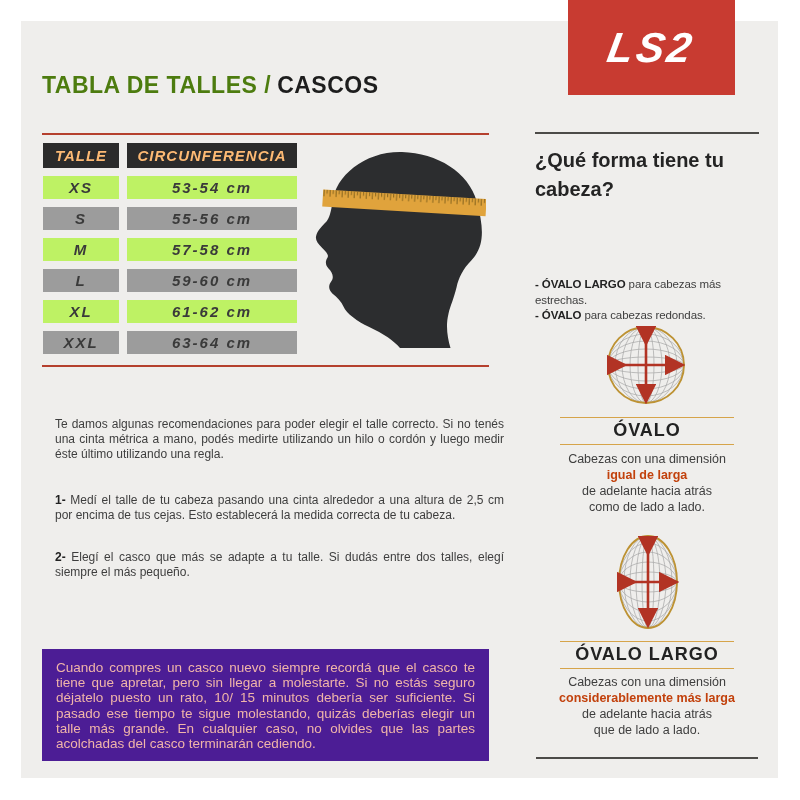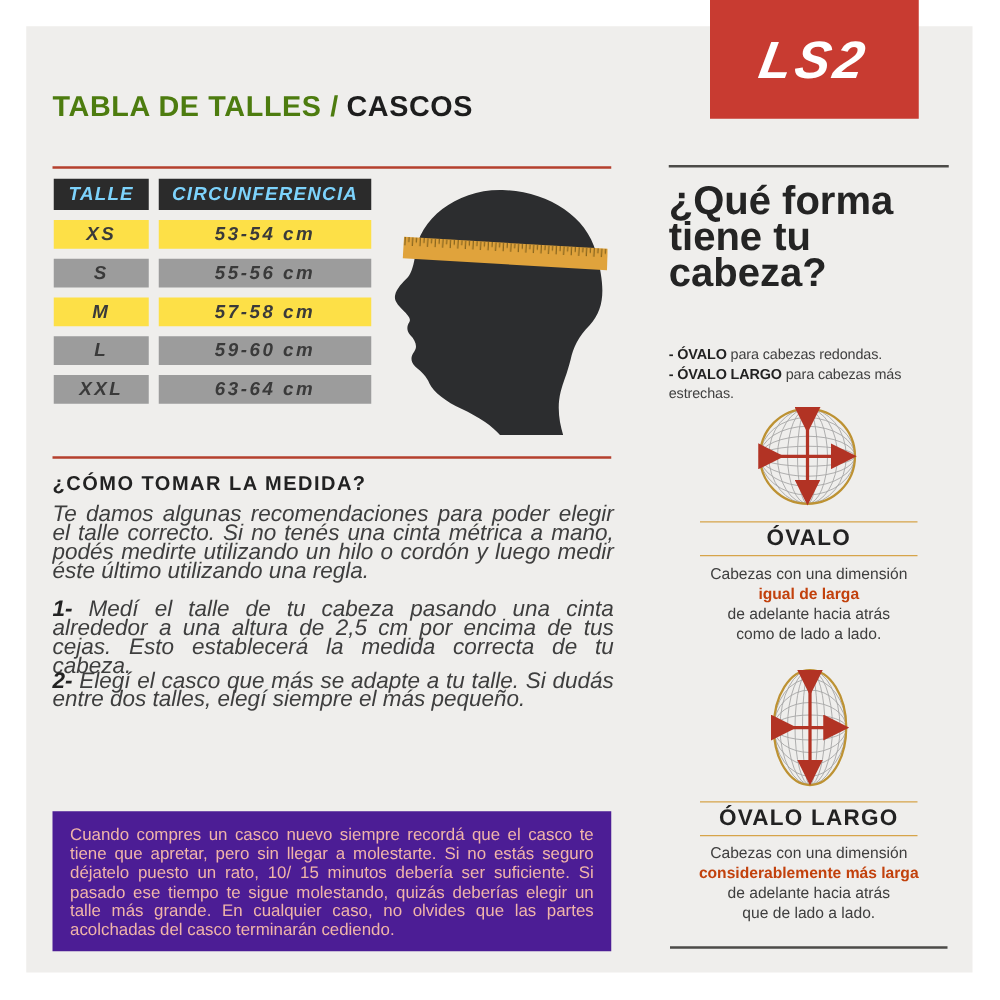"TALLE" .thead .tcell { color: #7dd3fc -> #fdba74 }
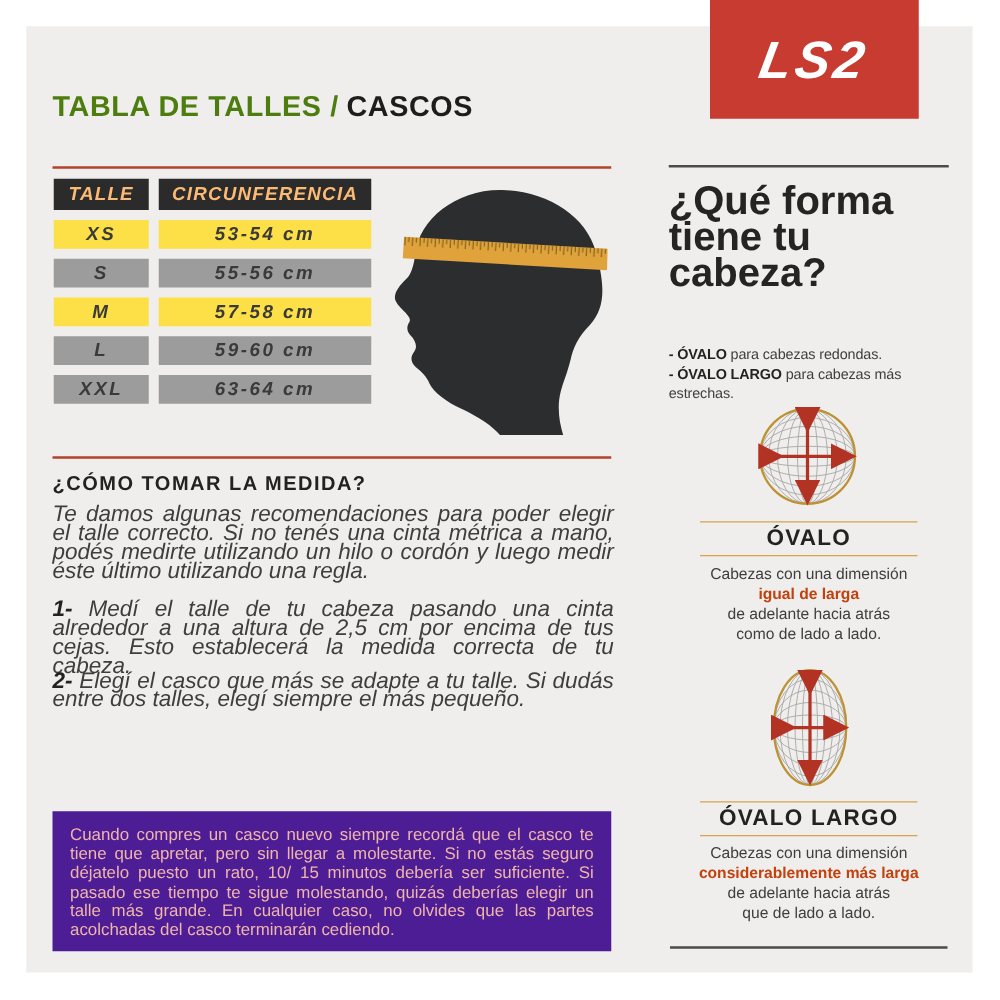"¿Qué forma tiene tu cabeza?" .rc-heading { font-size: 32px -> 20px }
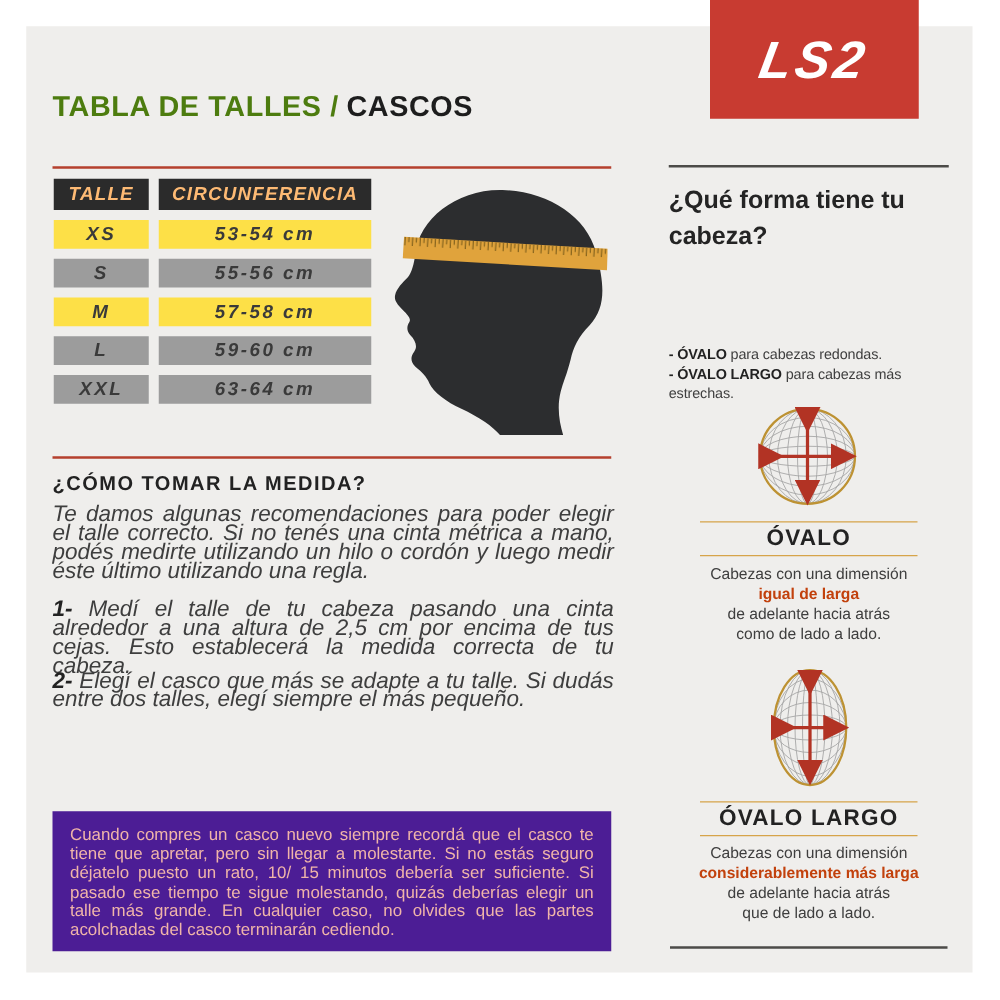"XS" .row-light .tcell { background: #fde047 -> #bef264 }
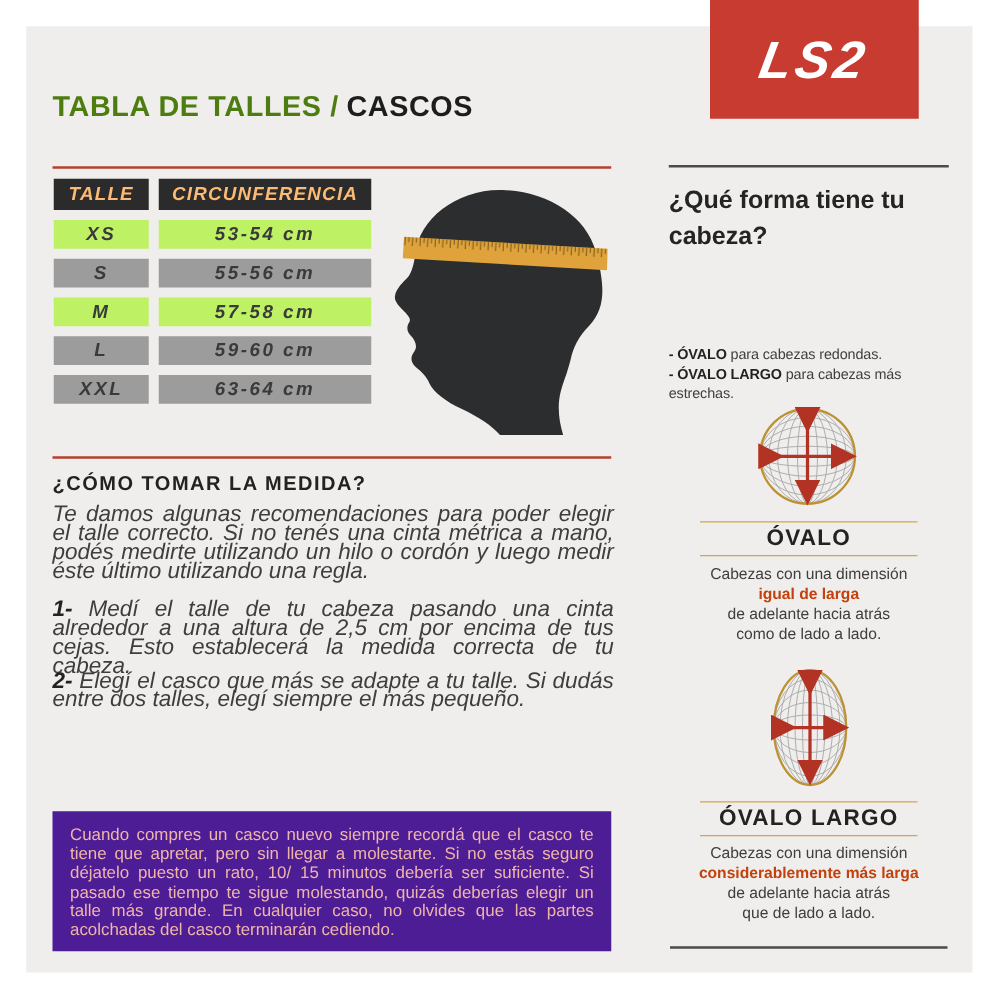"XL" div.trow { html: none -> <div> <div>XL</div> <div>61-62 cm</div> </div> }
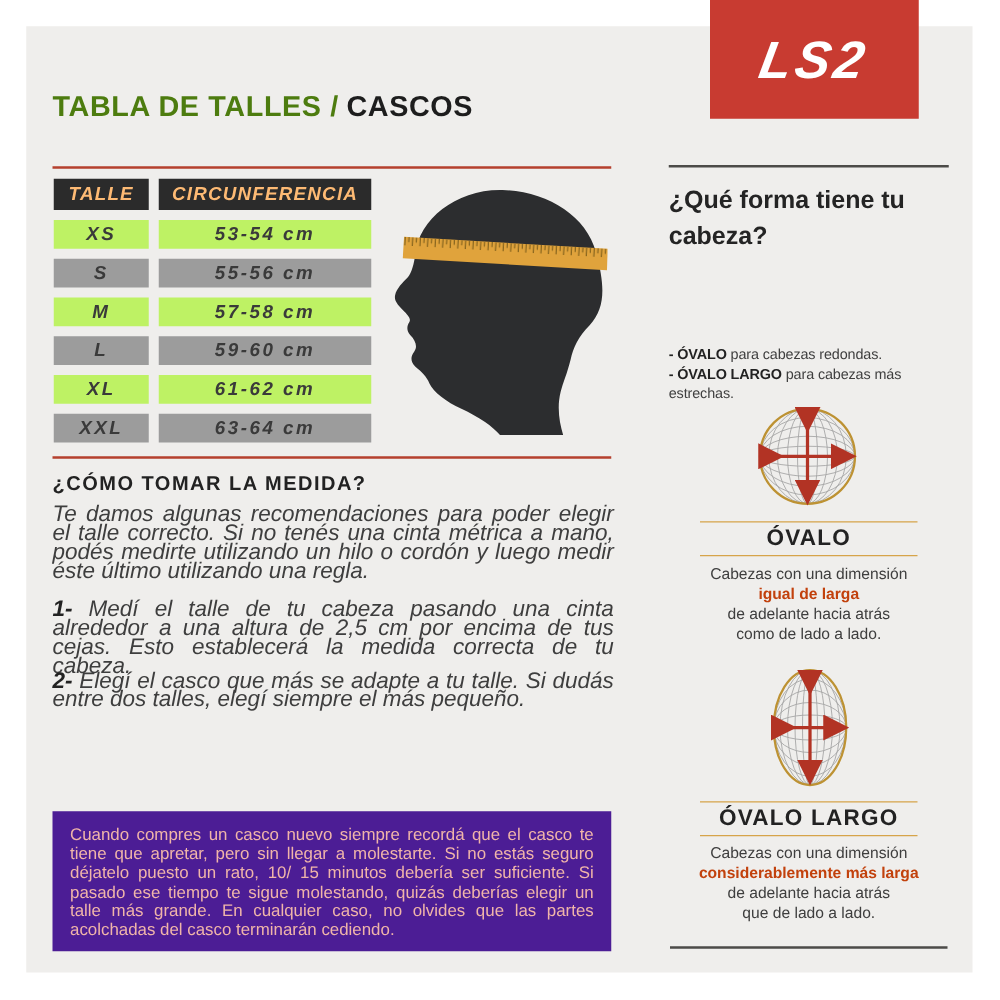"- ÓVALO para cabezas redondas." span.bullet { order: before "- ÓVALO LARGO para cabezas" -> after "- ÓVALO LARGO para cabezas" }
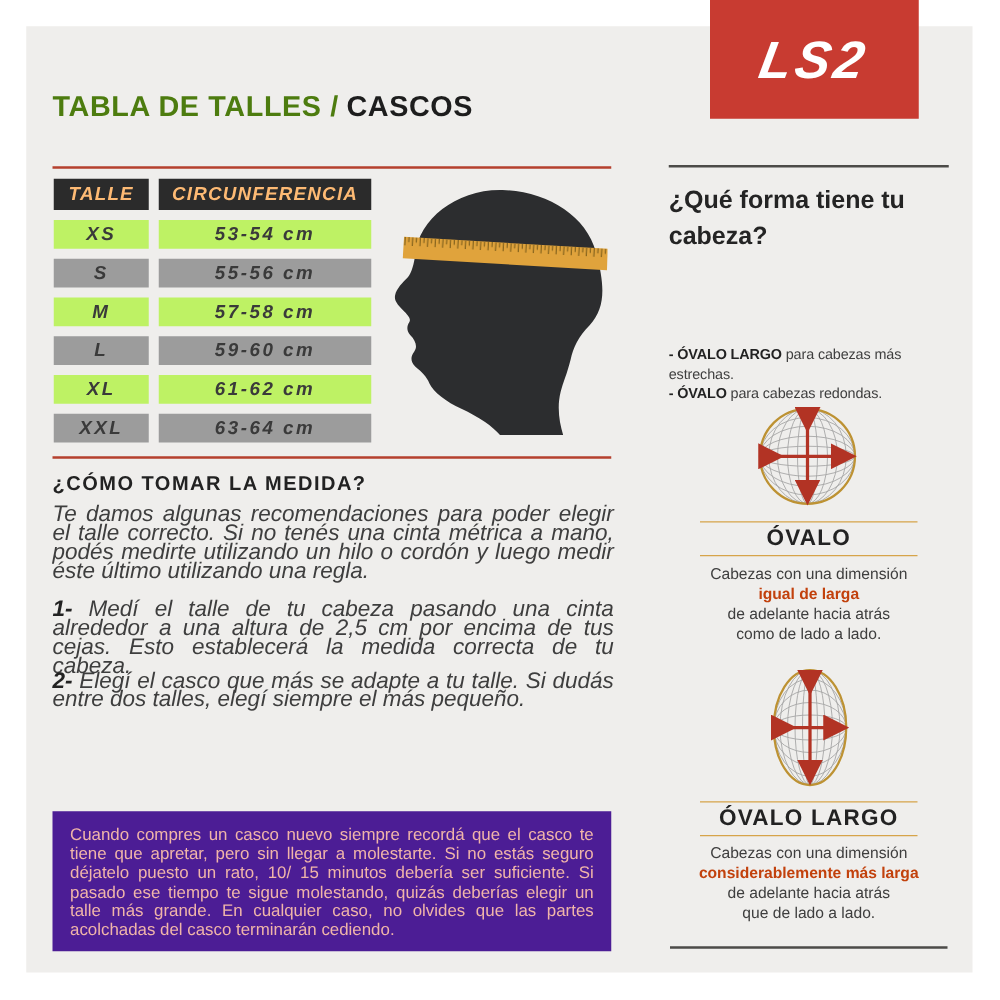"¿CÓMO TOMAR LA MEDIDA?" div.howto-heading { html: <div>¿CÓMO TOMAR LA MEDIDA?</div> -> none }
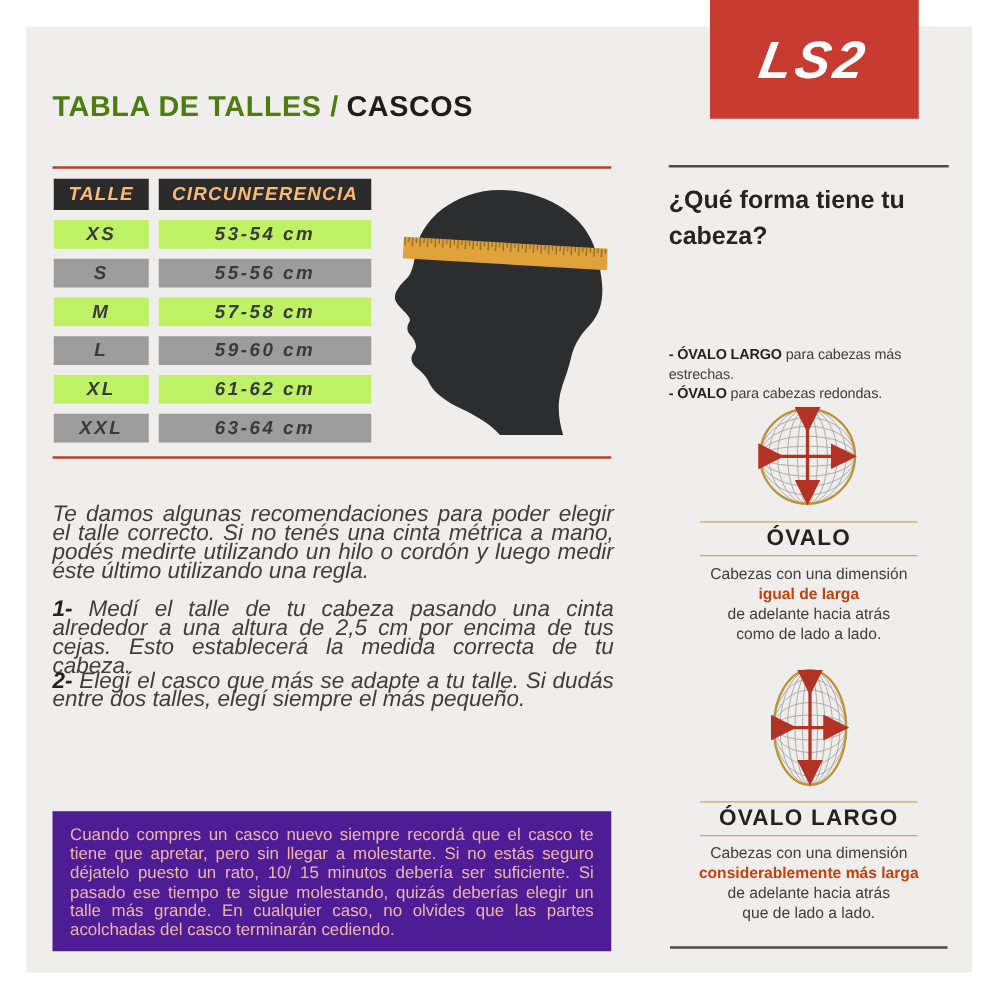"Te damos algunas recomendaciones para" .para { font-size: 18px -> 12px; font-style: italic -> none; margin: 0 -> 13px }
